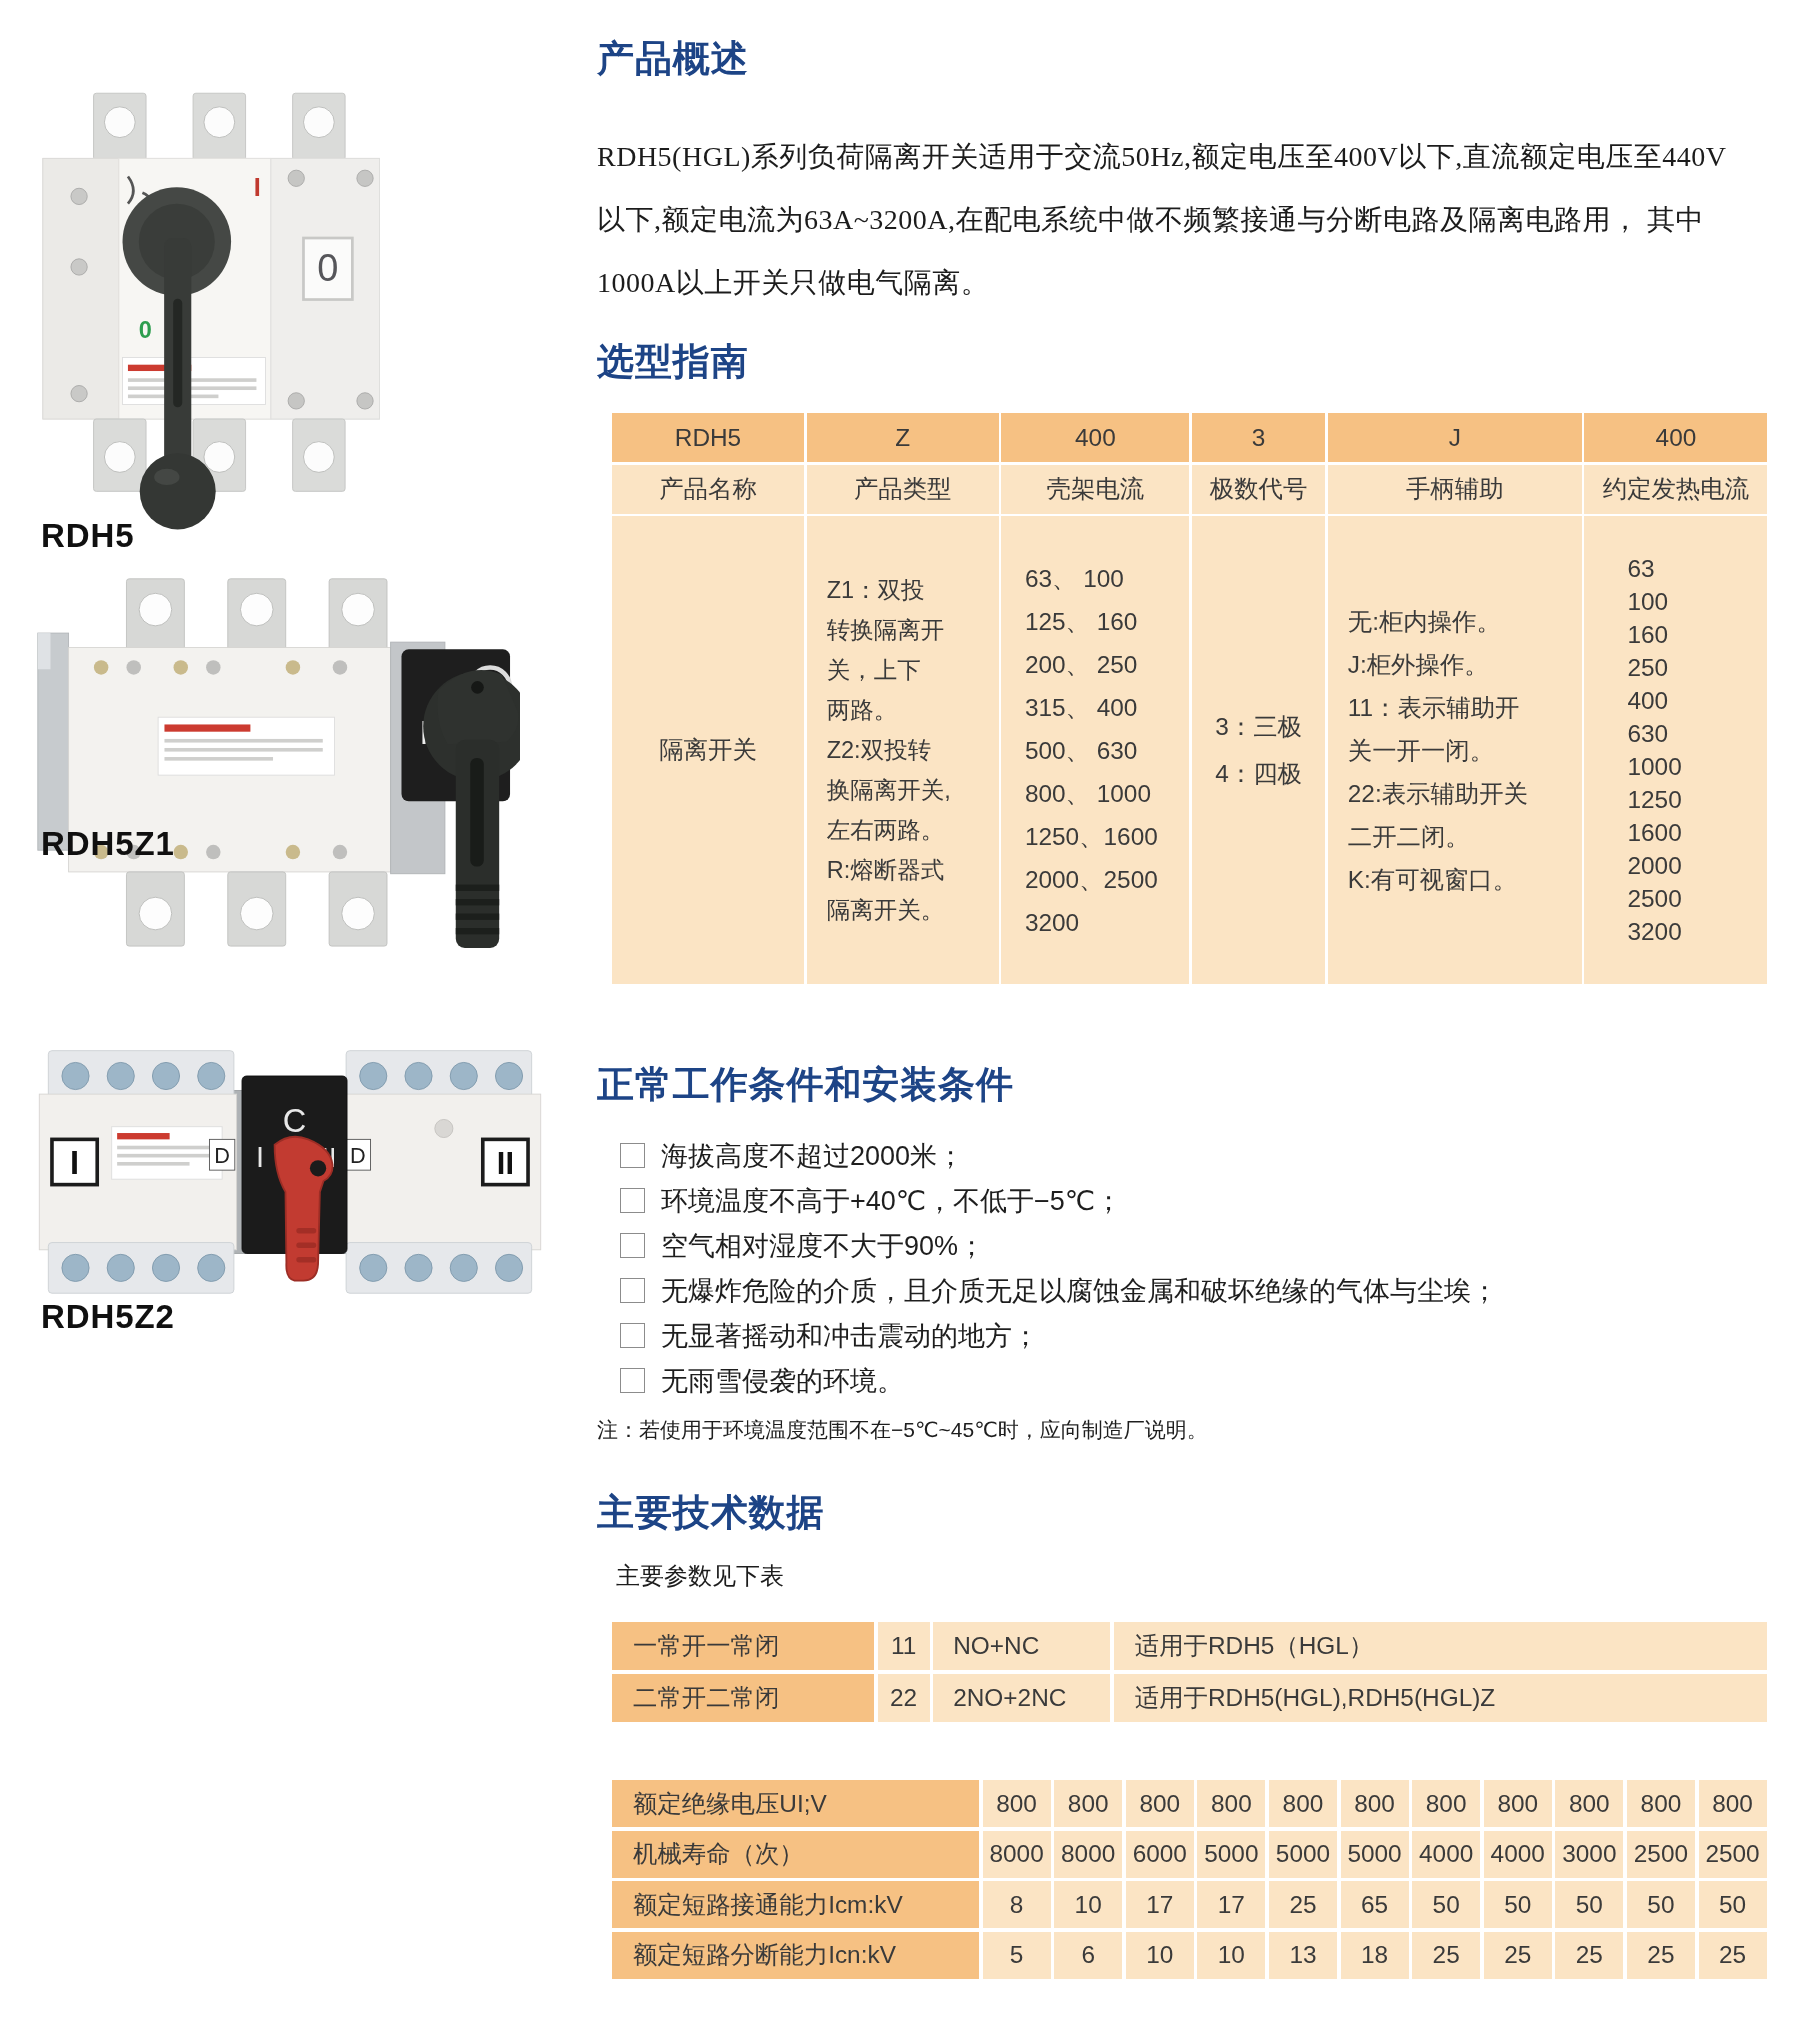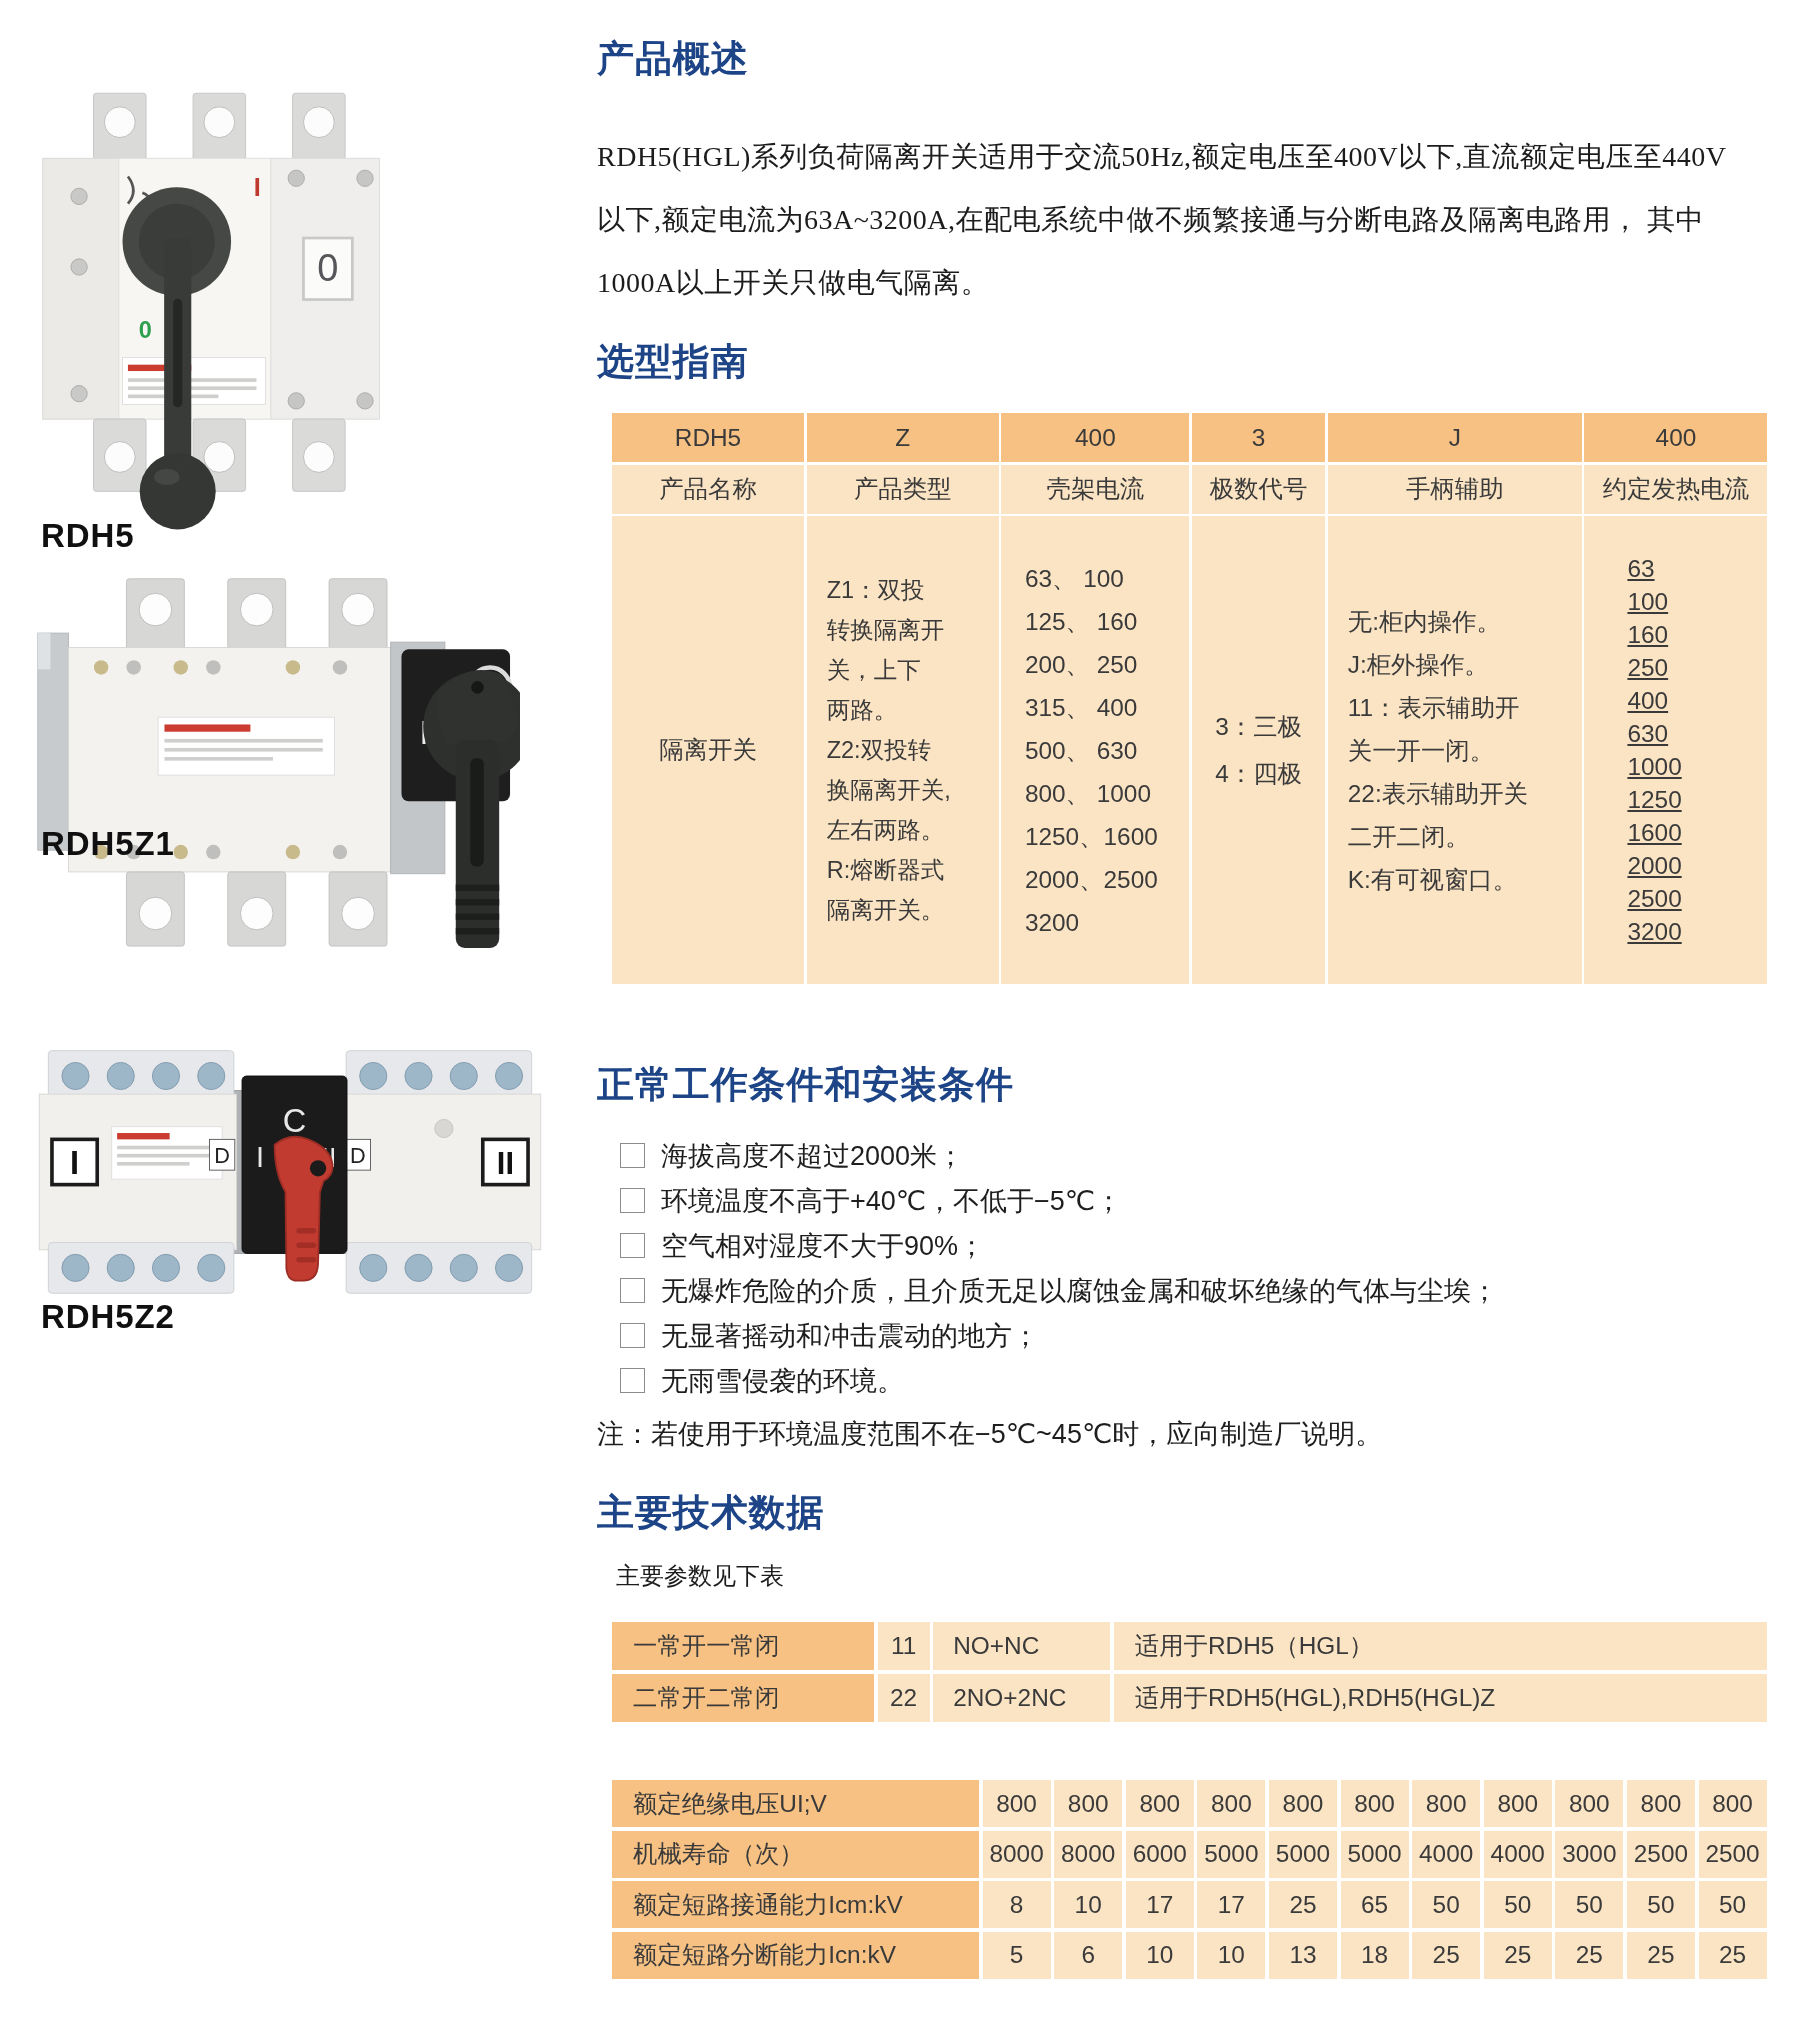"63" .lh37 { text-decoration: underline -> none }
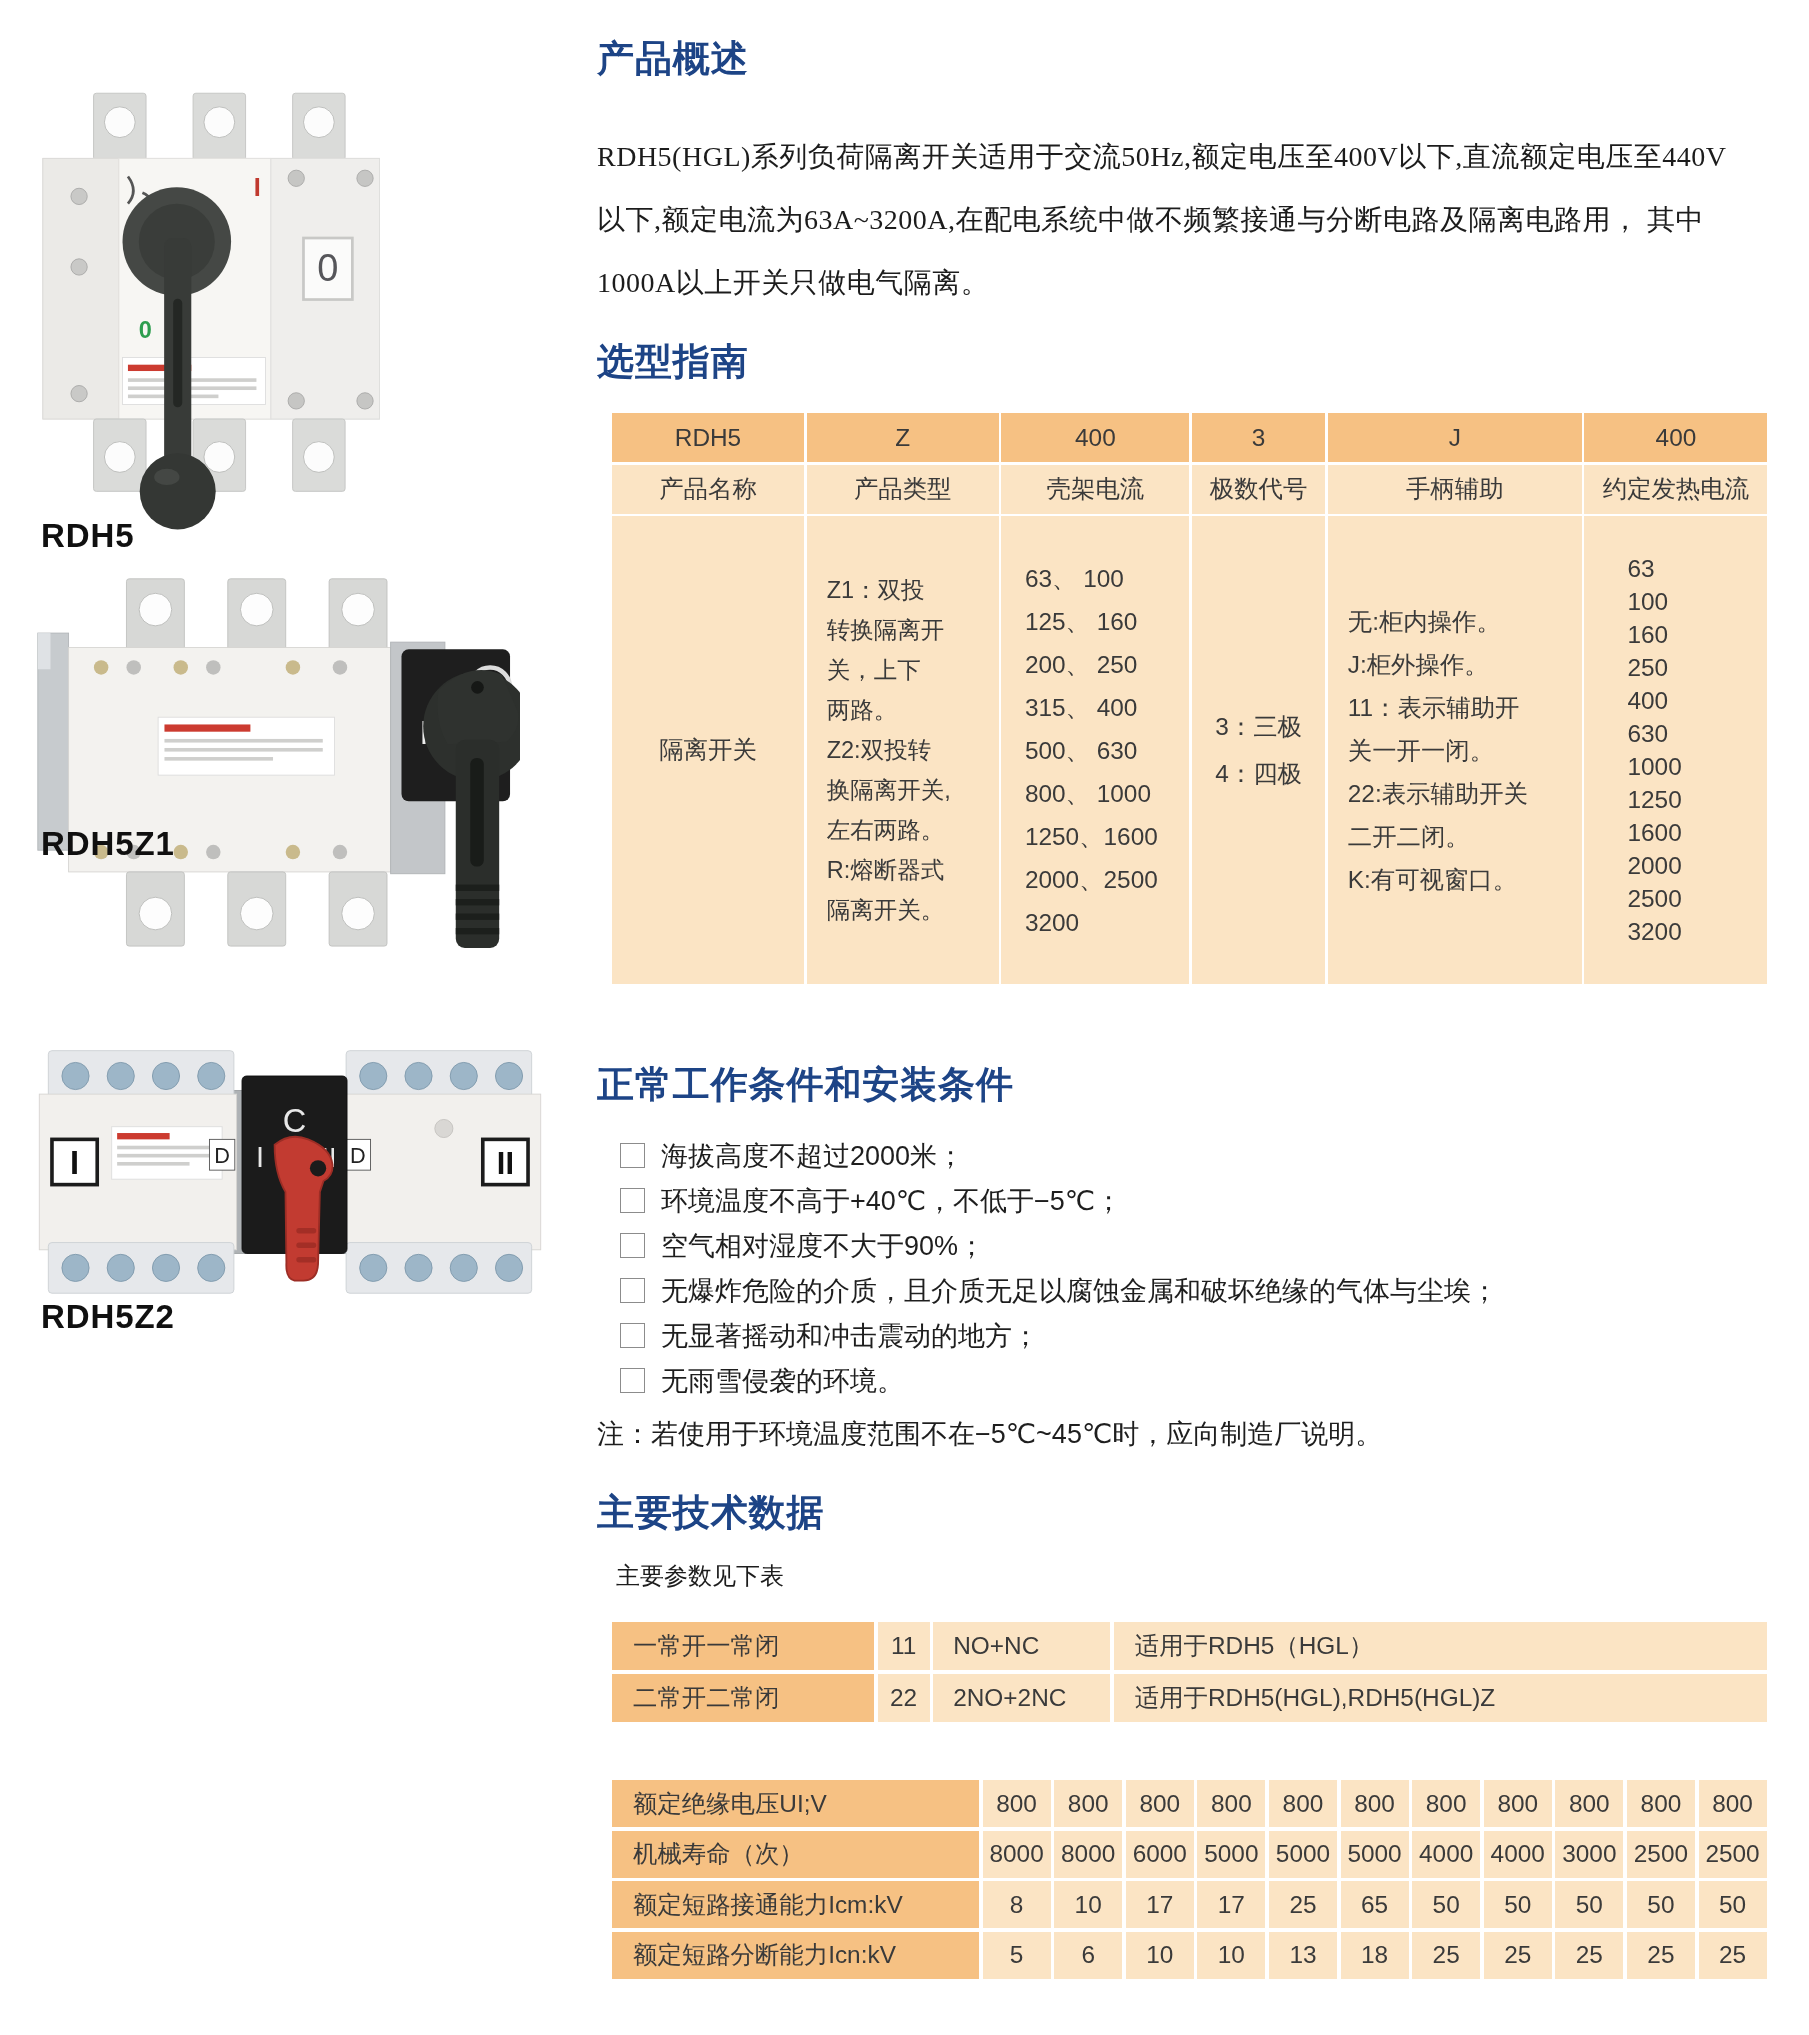"注：若使用于环境温度范围不在−5℃~45℃时，应向制造厂说明。" .note { font-size: 27px -> 21px }
